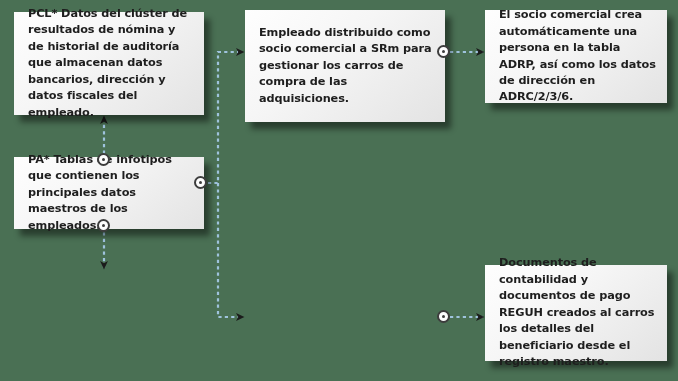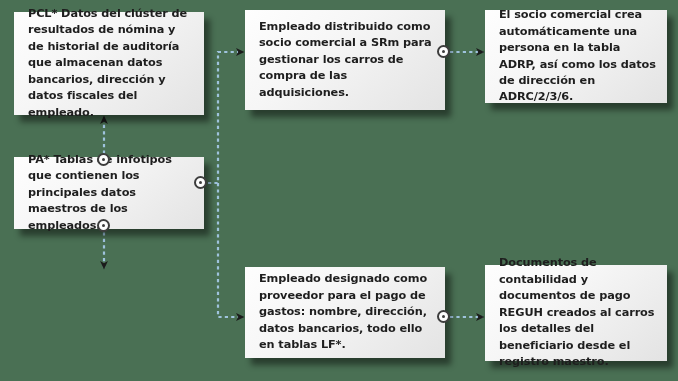"Empleado distribuido como socio" div.node { height: 100px -> 112px }
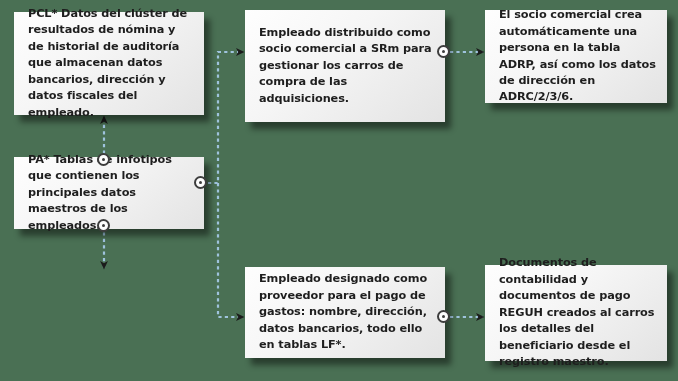"Empleado designado como proveedor para" div.node { html: <div> <div> <div>Empleado designado como proveedor para el pago de gastos: nombre, dirección, datos bancarios, todo ello en tablas LF*.</div> </div> </div> -> none }
